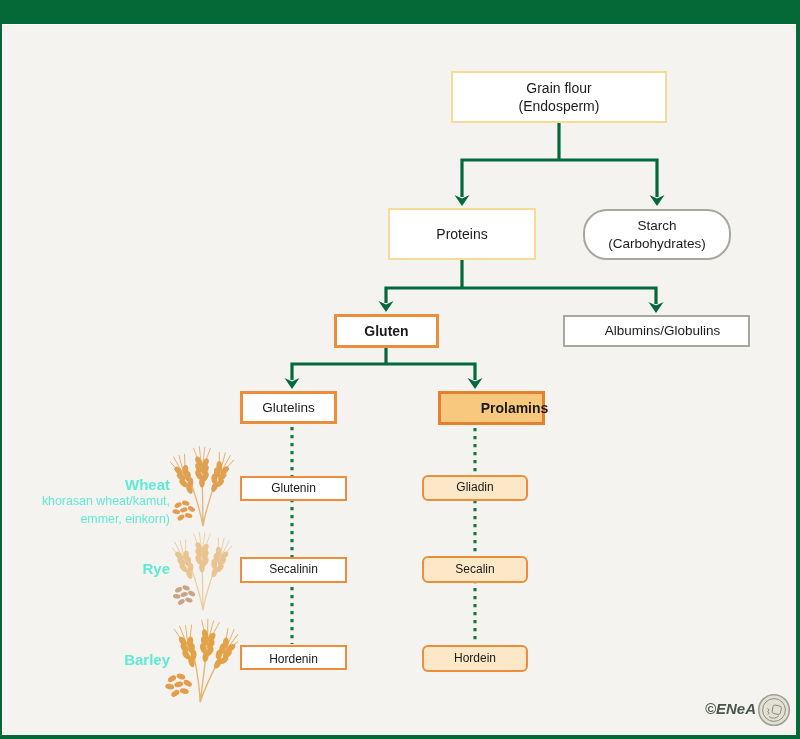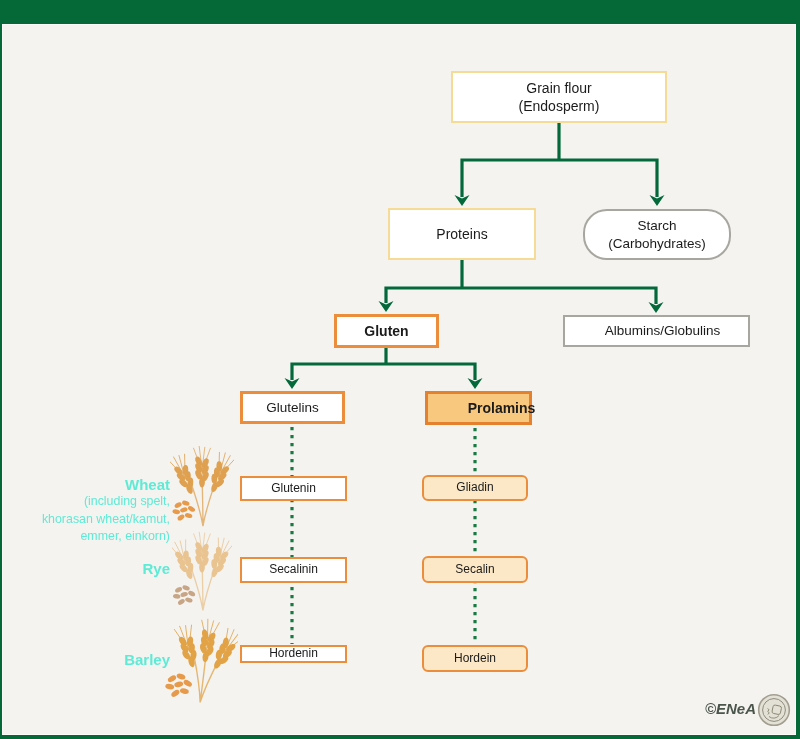"Glutelins" div.box { width: 105px -> 97px }
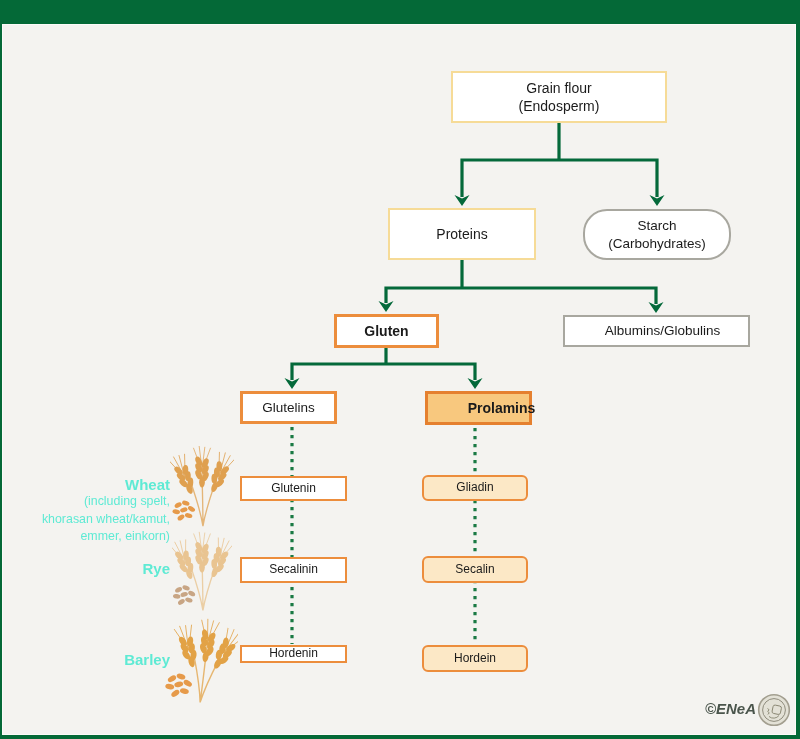"Prolamins" div.box { left: 425px -> 438px }
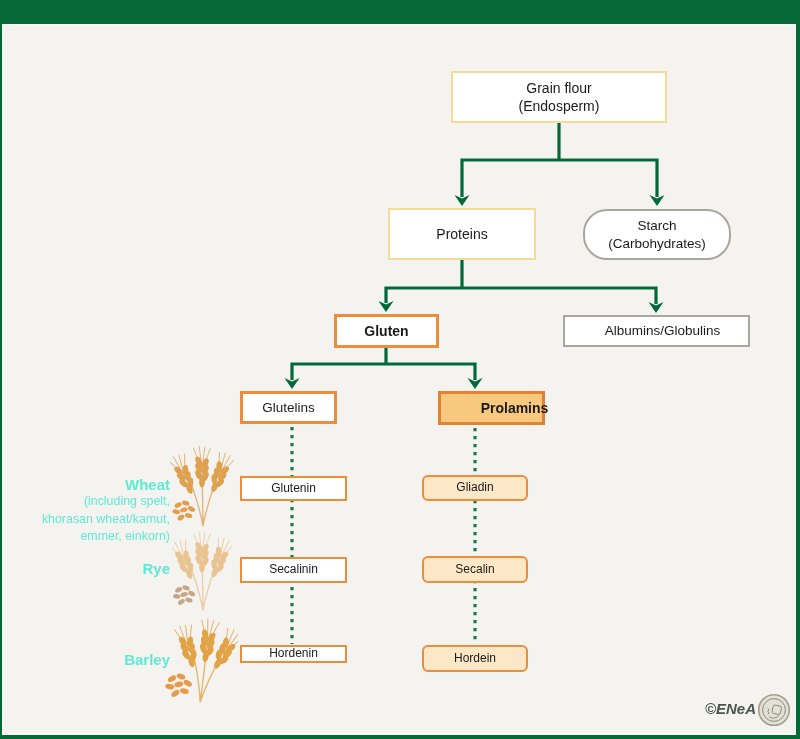"(including spelt," span.note { html: <span>(including spelt,</span> -> none }
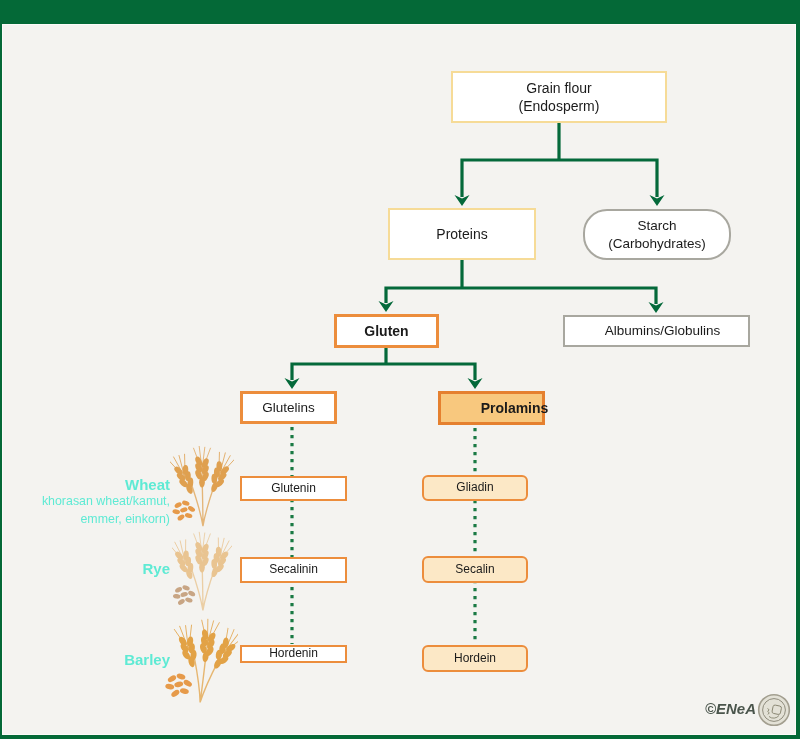"Hordenin" div.box { height: 18px -> 25px; justify-content: none -> flex-end }
